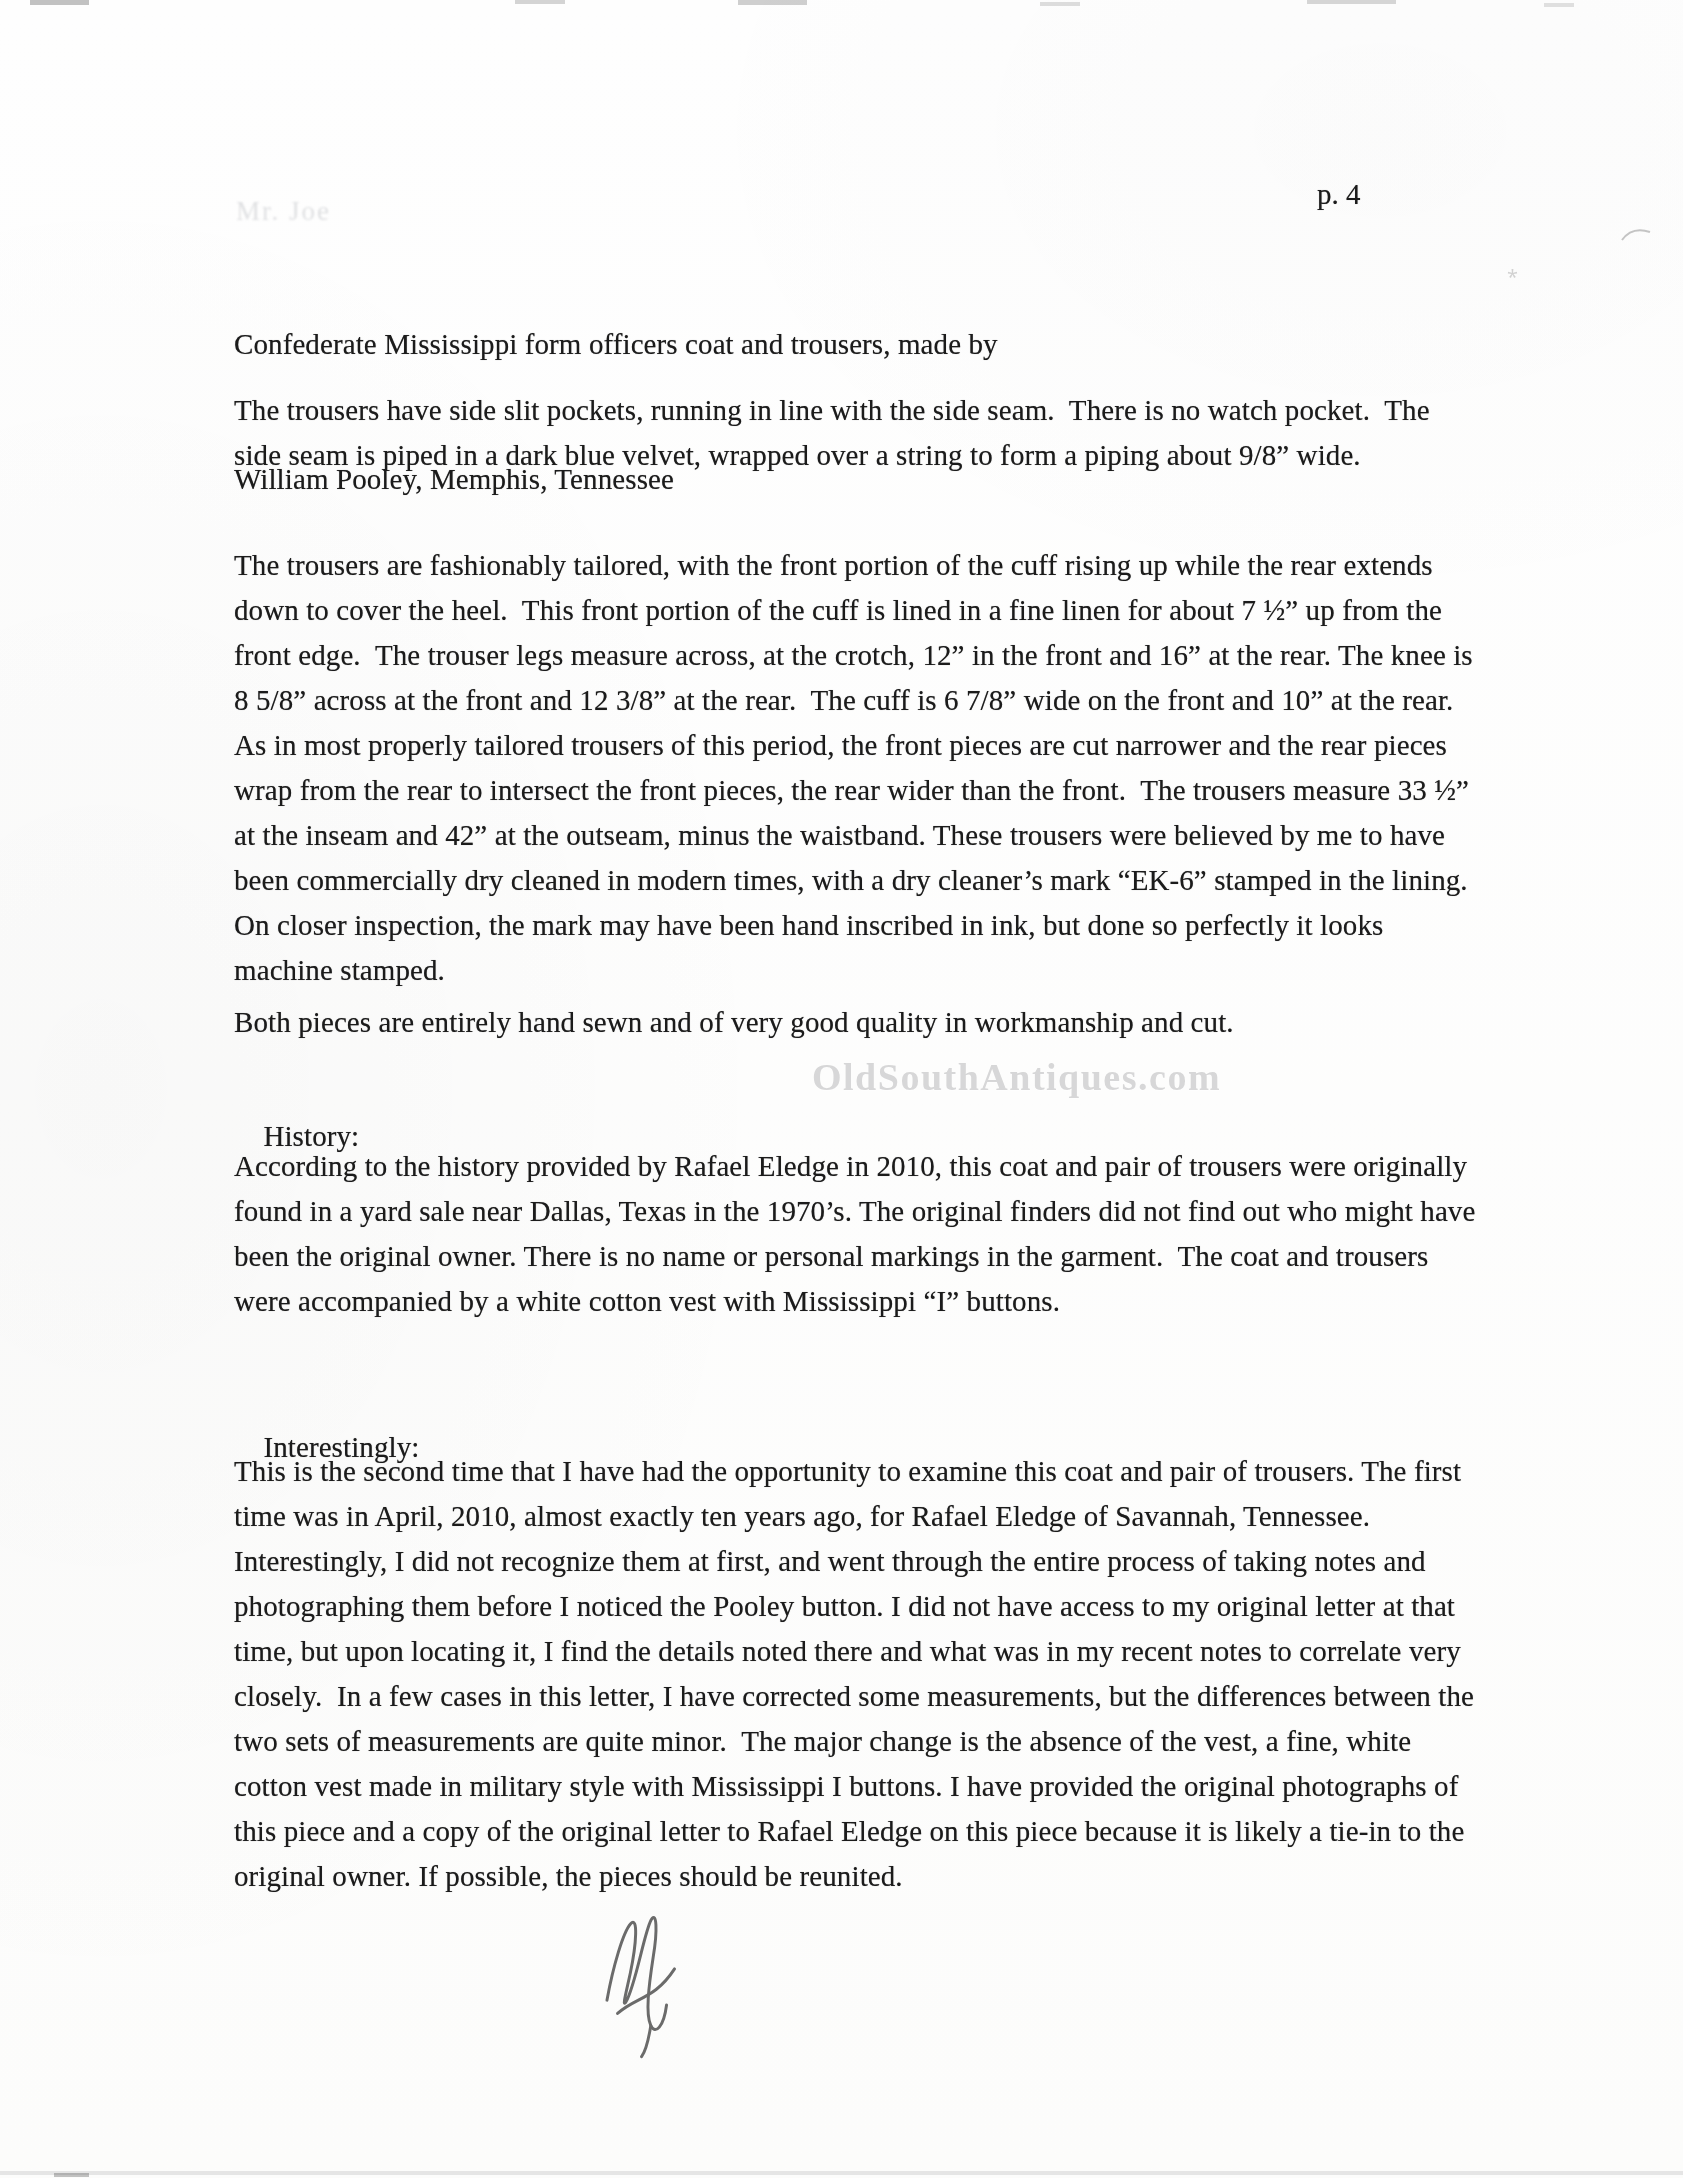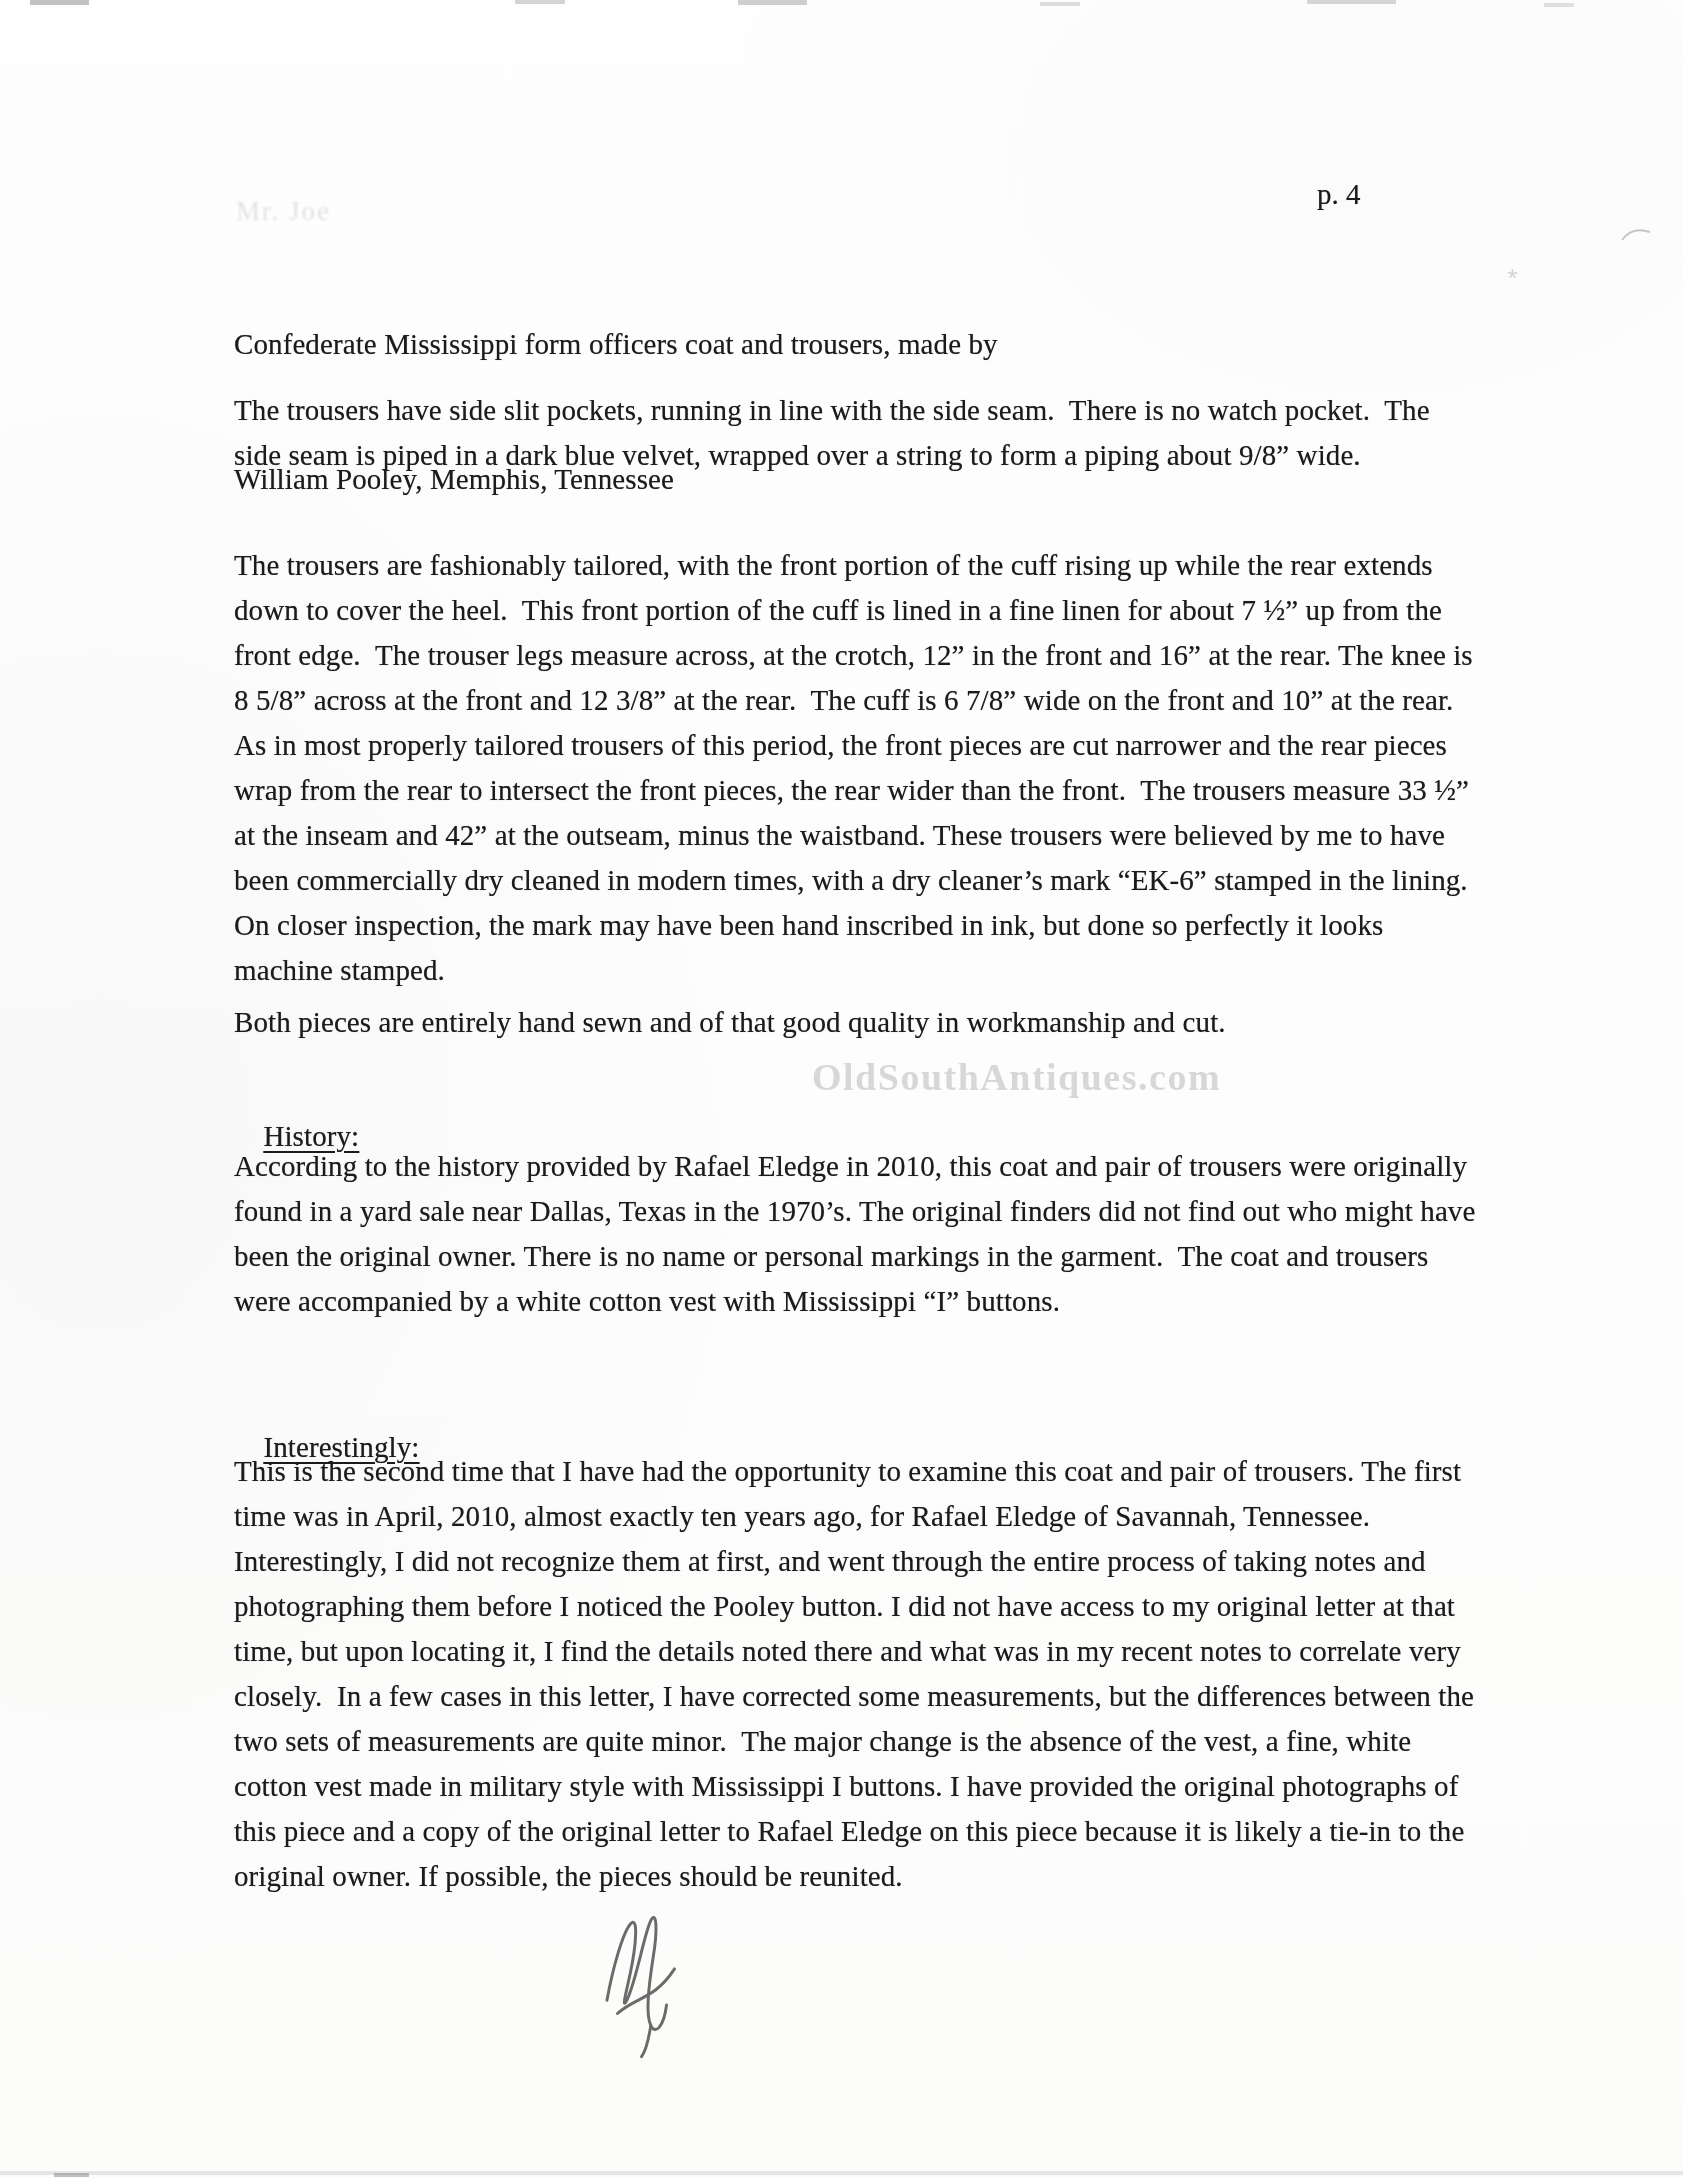"Both pieces are entirely hand" div.textblock { text: that -> very }
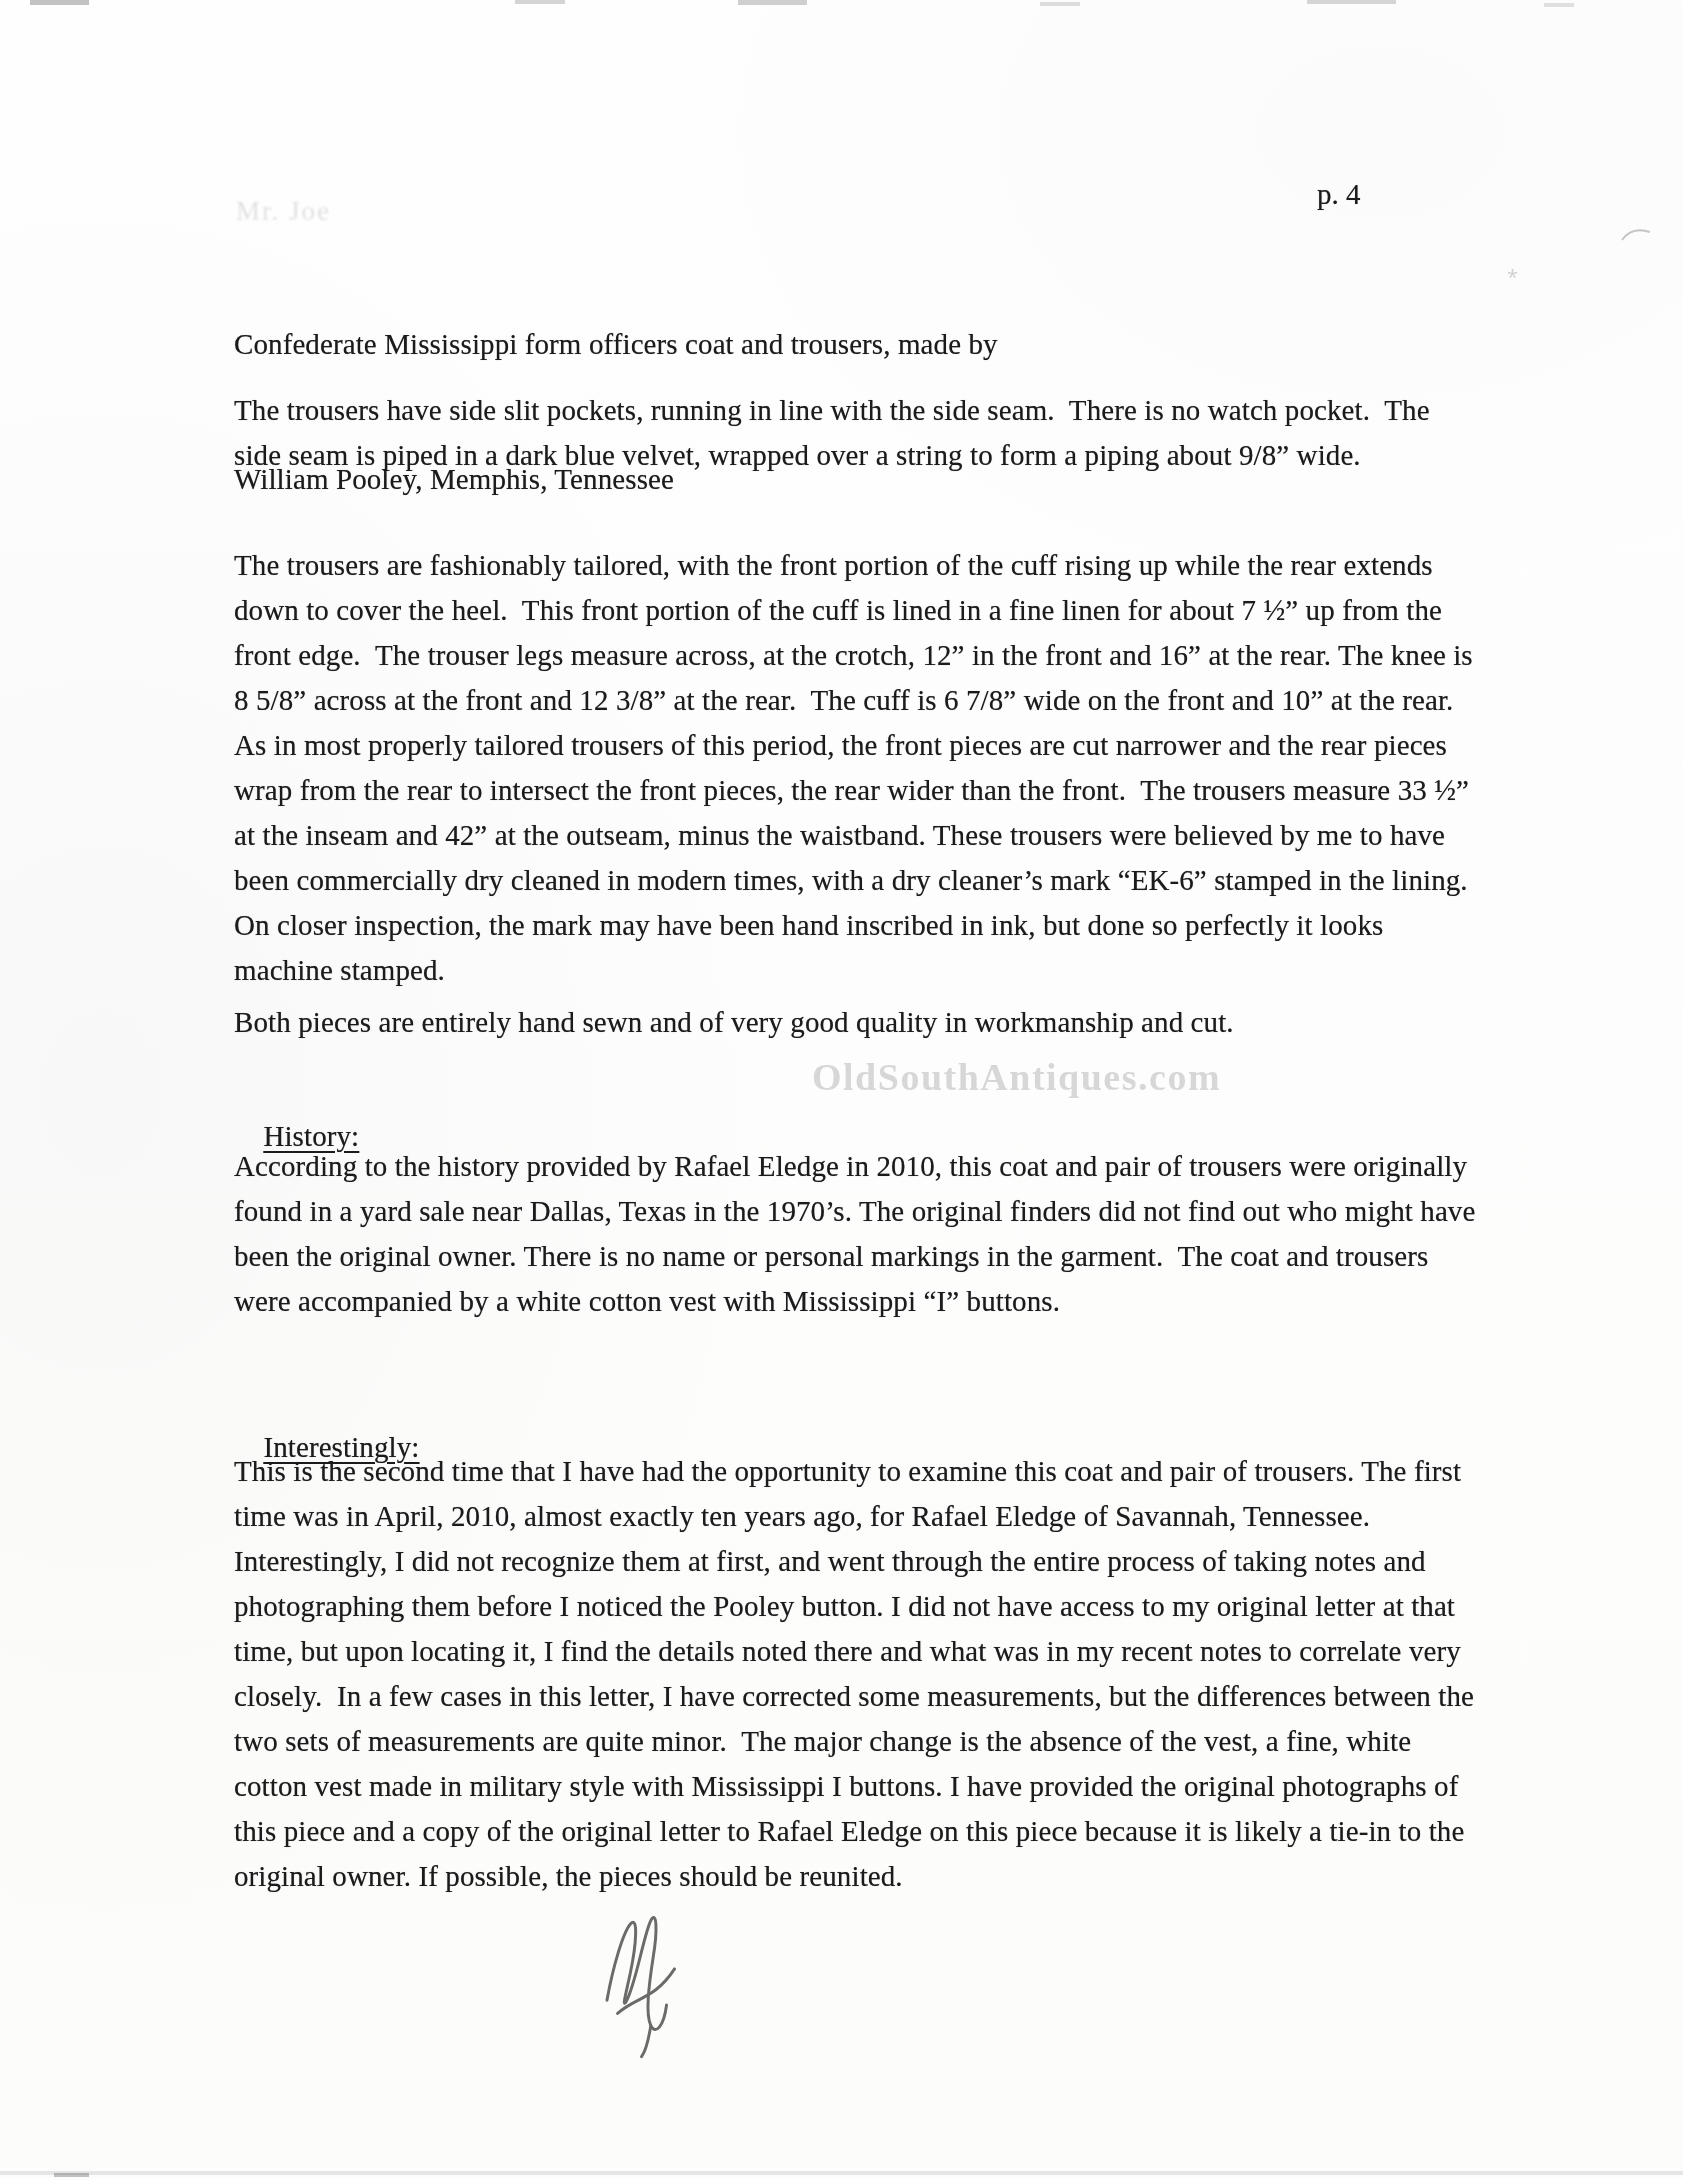"History:" .heading { text-decoration: underline -> none }
